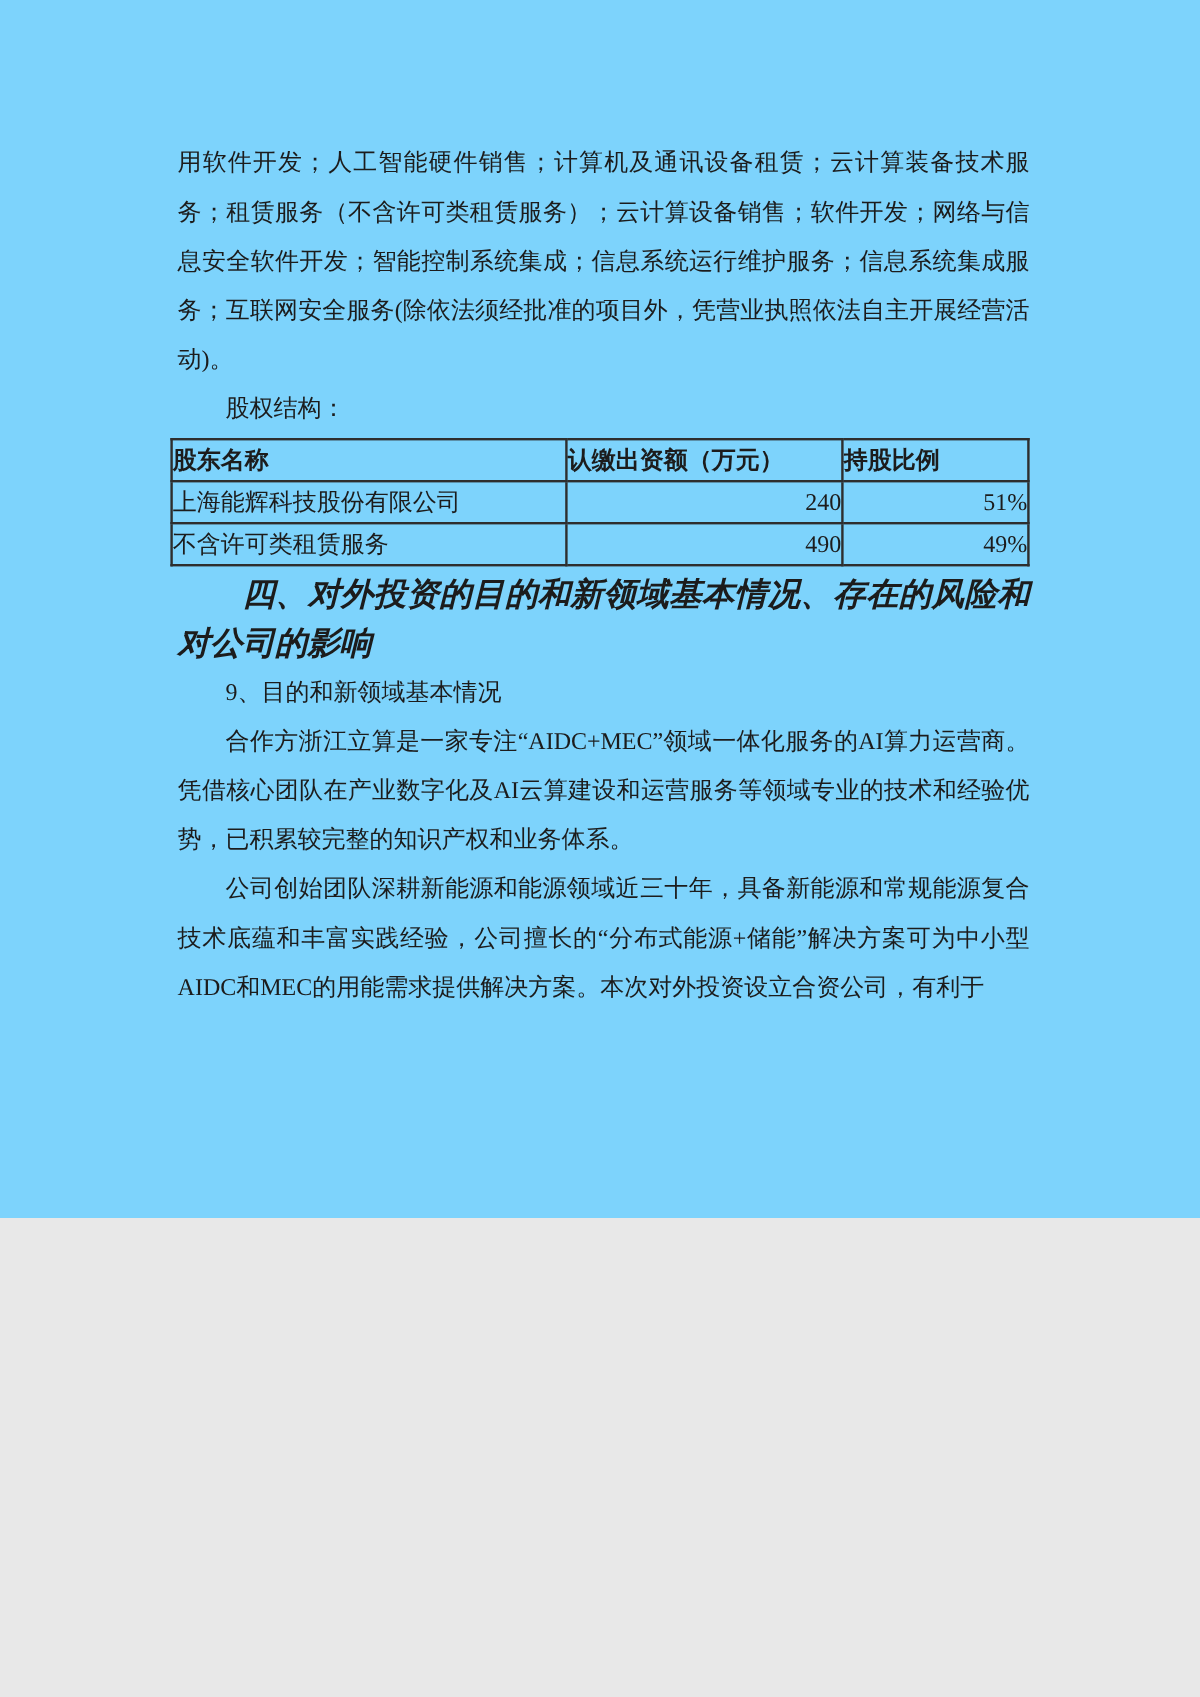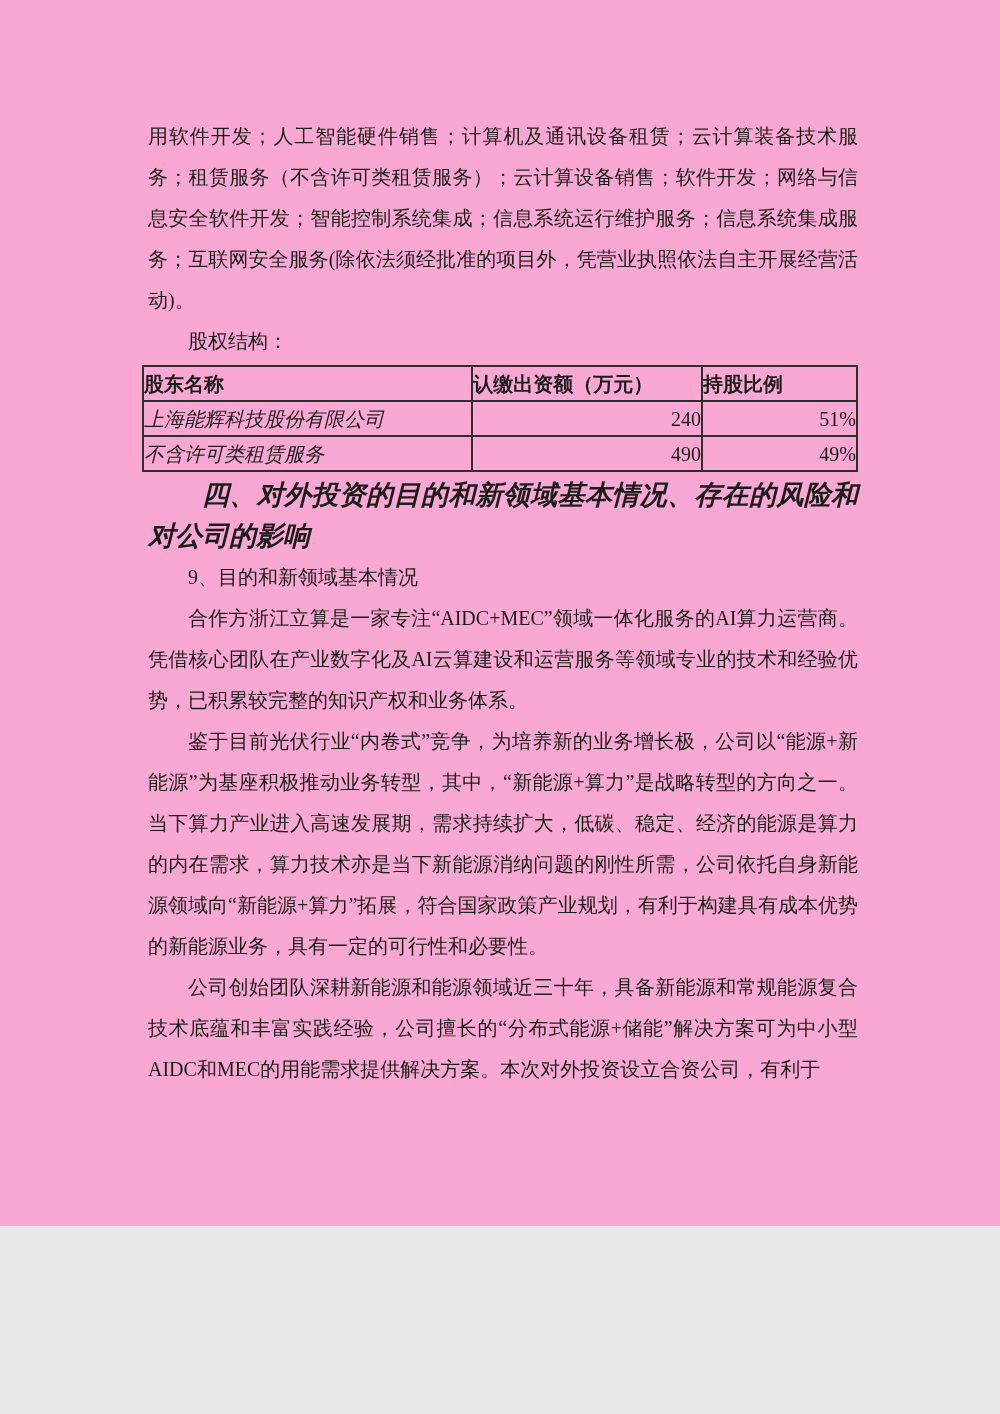"用软件开发；人工智能硬件销售；计算机及通讯设备租赁；云计算装备技术服务；租赁服务" .page { background: #f9a8d4 -> #7dd3fc; height: 1226px -> 1015px }
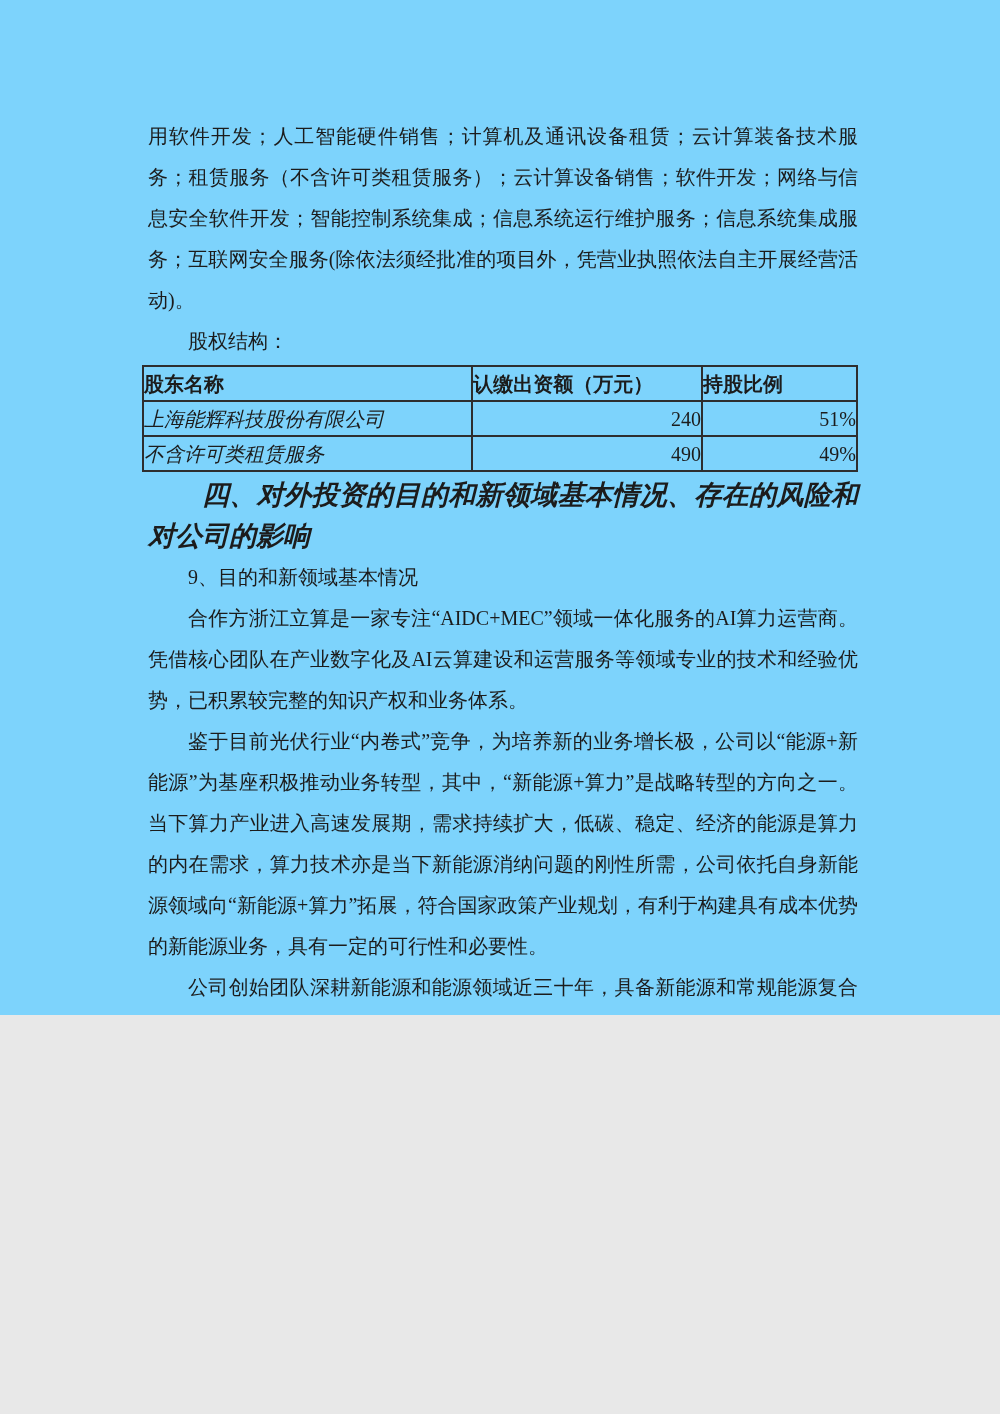"上海能辉科技股份有限公司" td.cell-left { font-style: italic -> none }
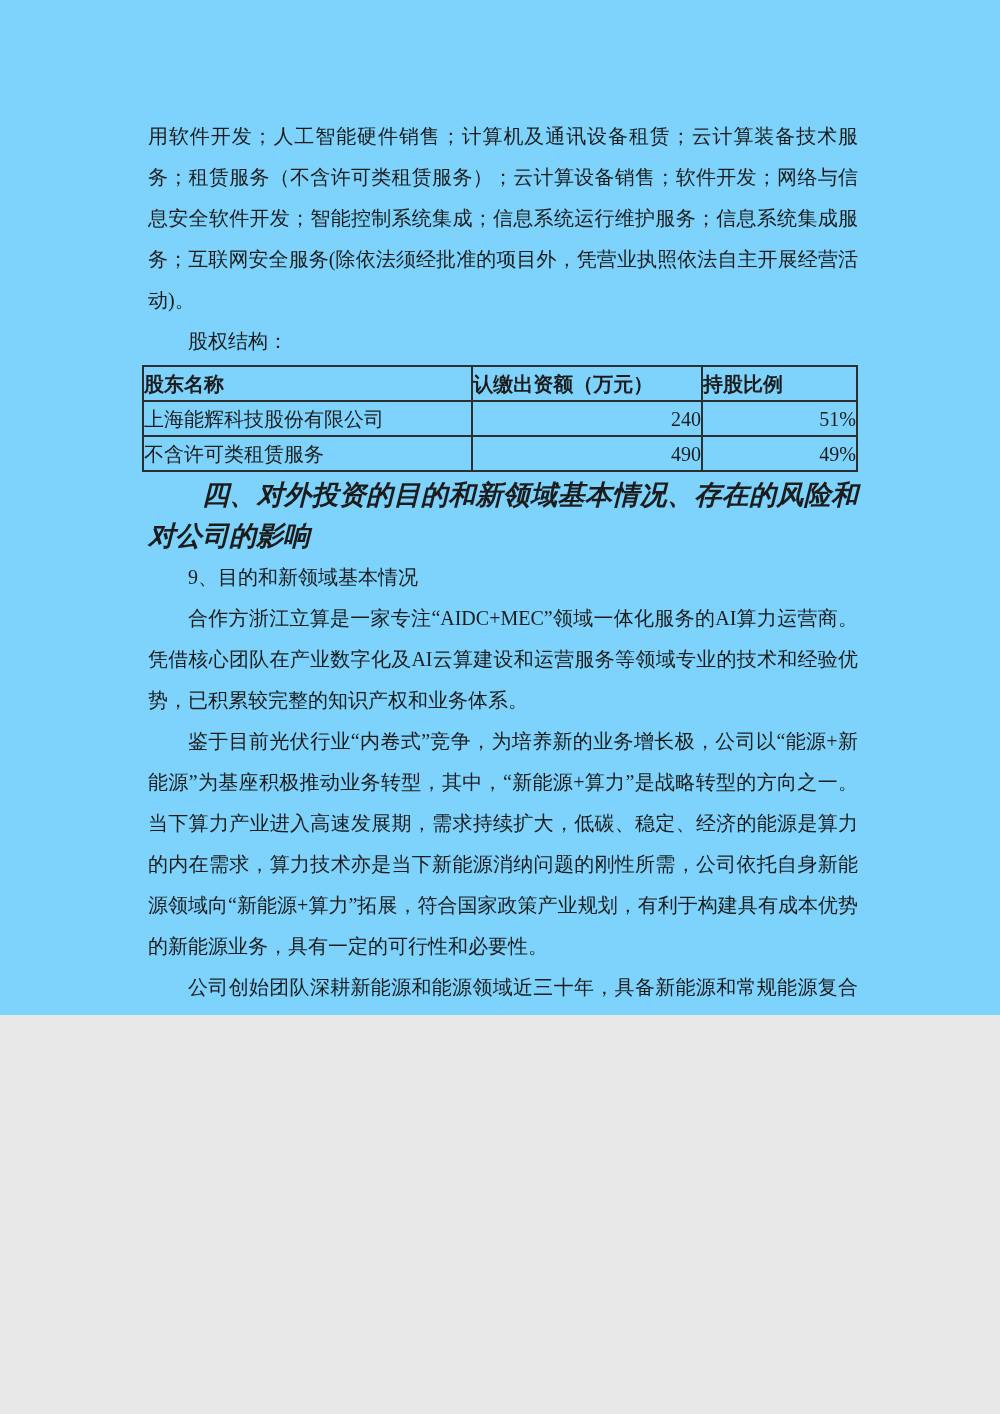"鉴于目前光伏行业“内卷式”竞争，为培养新的业务增长极，公司以“能源+新能源”为基" p { html: <p>鉴于目前光伏行业“内卷式”竞争，为培养新的业务增长极，公司以“能源+新能源”为基座积极推动业务转型，其中，“新能源+算力”是战略转型的方向之一。当下算力产业进入高速发展期，需求持续扩大，低碳、稳定、经济的能源是算力的内在需求，算力技术亦是当下新能源消纳问题的刚性所需，公司依托自身新能源领域向“新能源+算力”拓展，符合国家政策产业规划，有利于构建具有成本优势的新能源业务，具有一定的可行性和必要性。</p> -> none }
